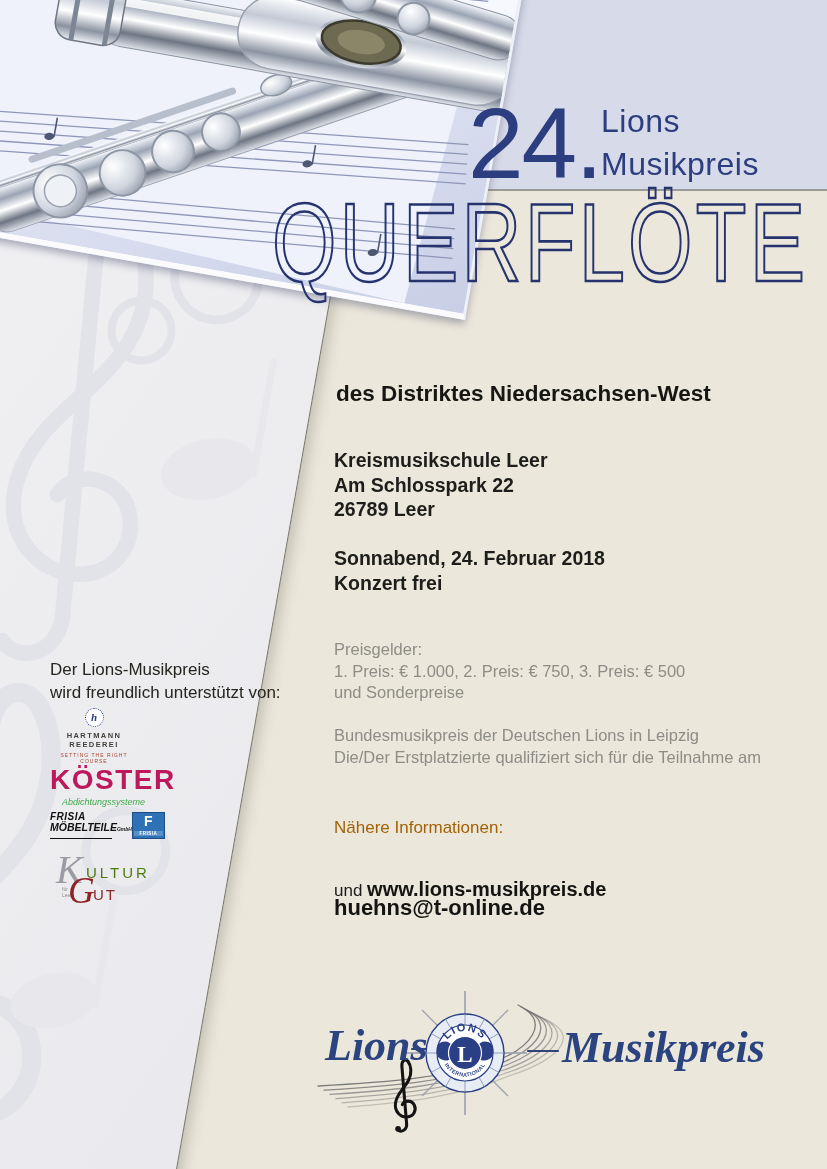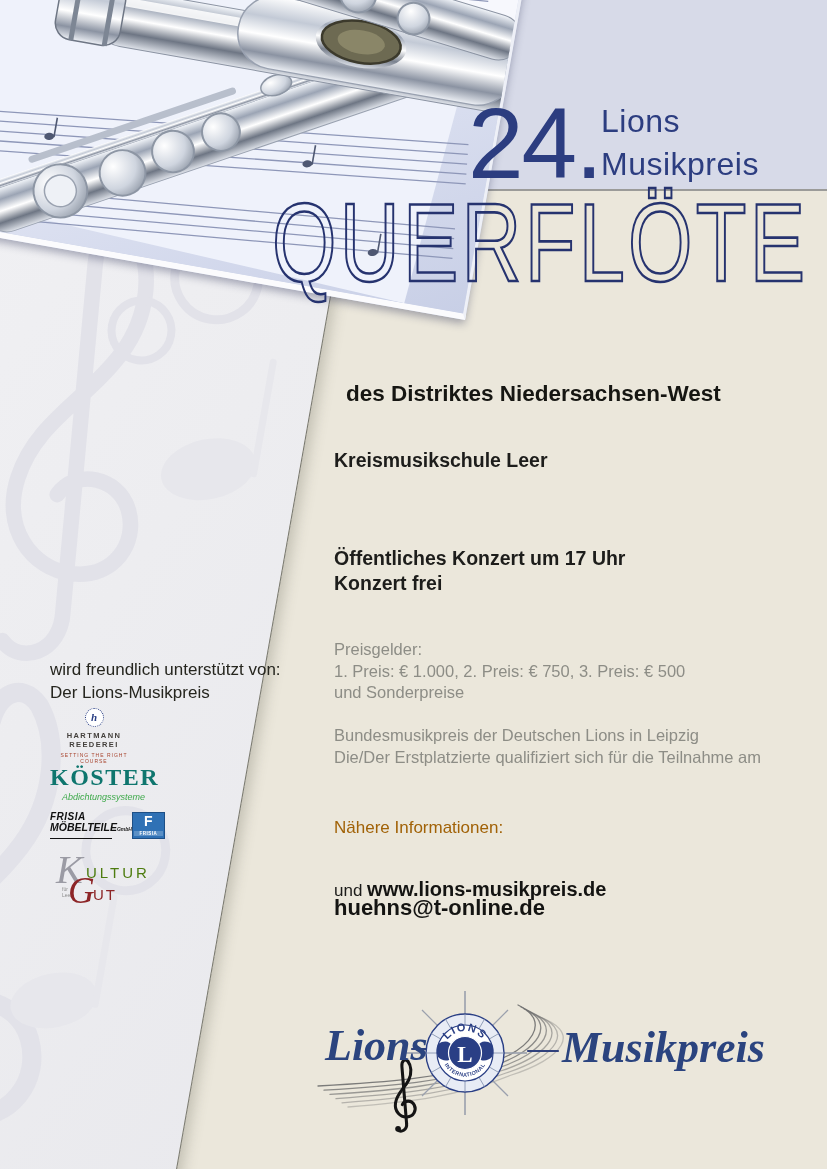"des Distriktes Niedersachsen-West" .subtitle { left: 346px -> 336px }
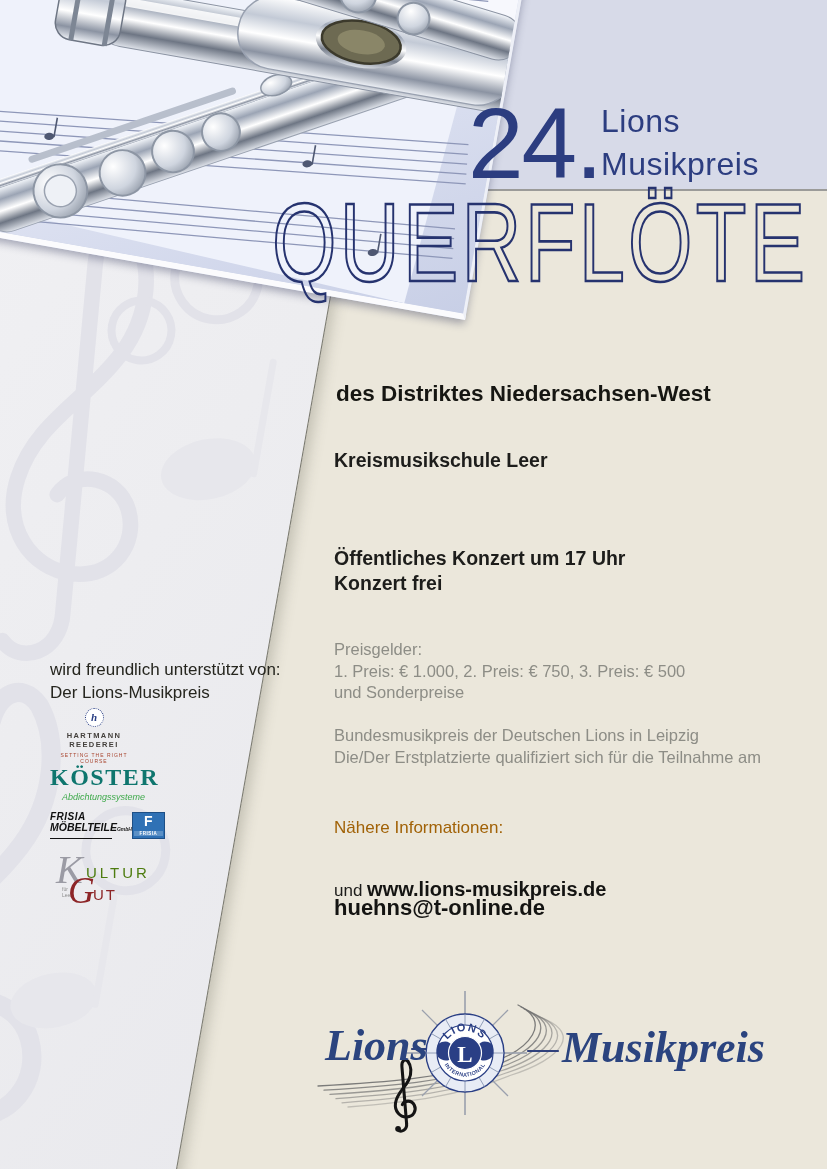"Am Schlosspark 22" div { html: none -> <div>Am Schlosspark 22</div> }
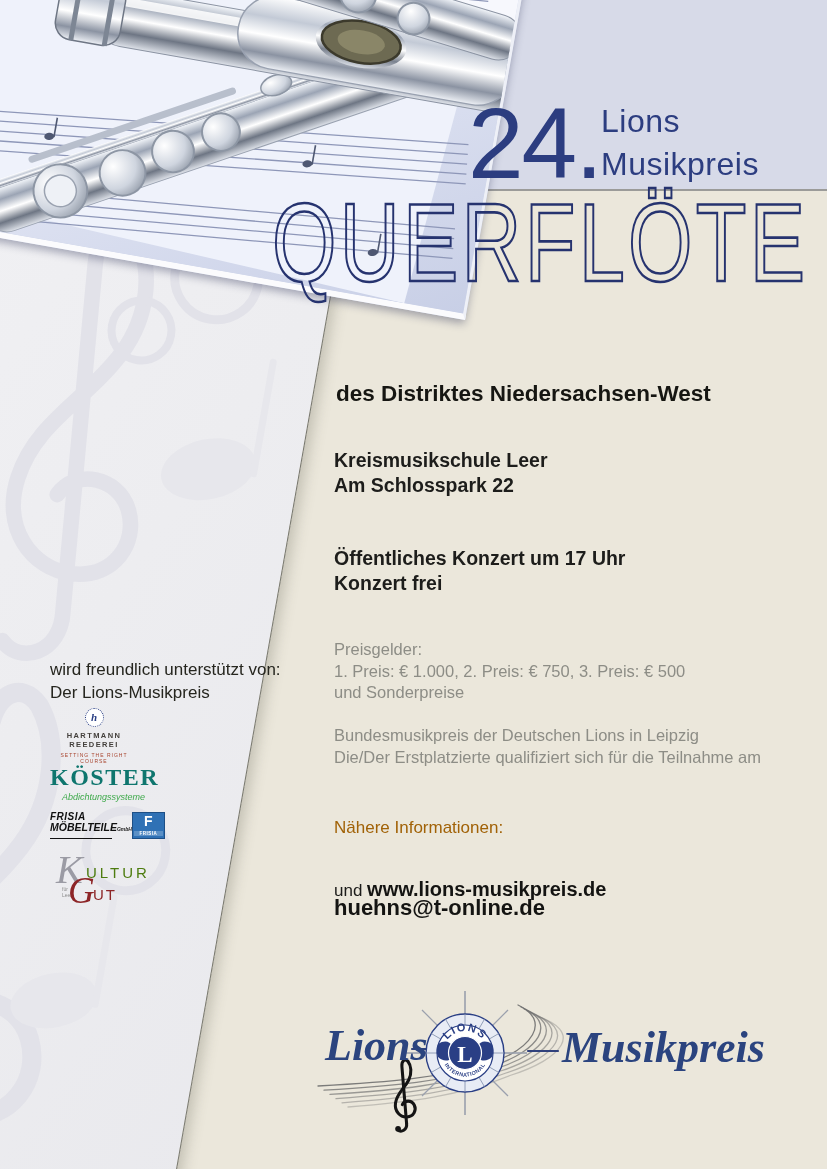"26789 Leer" div { html: none -> <div>26789 Leer</div> }
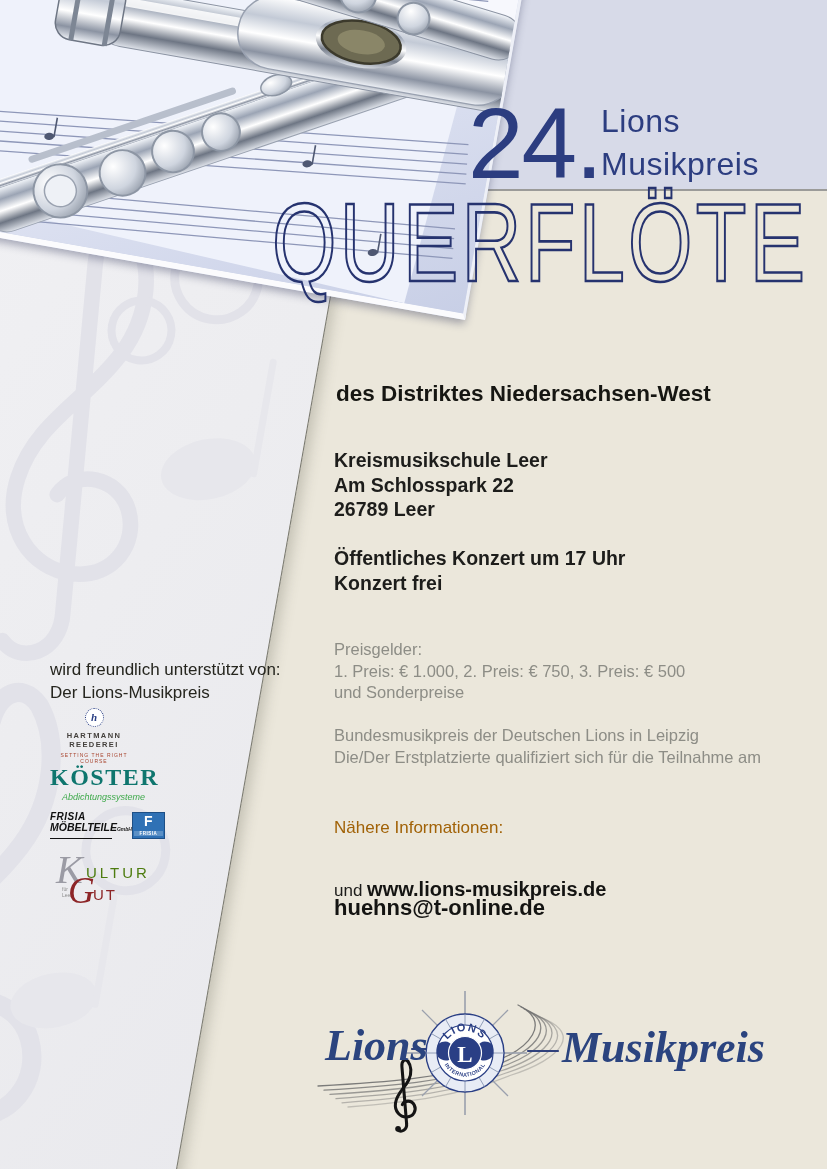"Sonnabend, 24. Februar 2018" div { html: none -> <div>Sonnabend, 24. Februar 2018</div> }
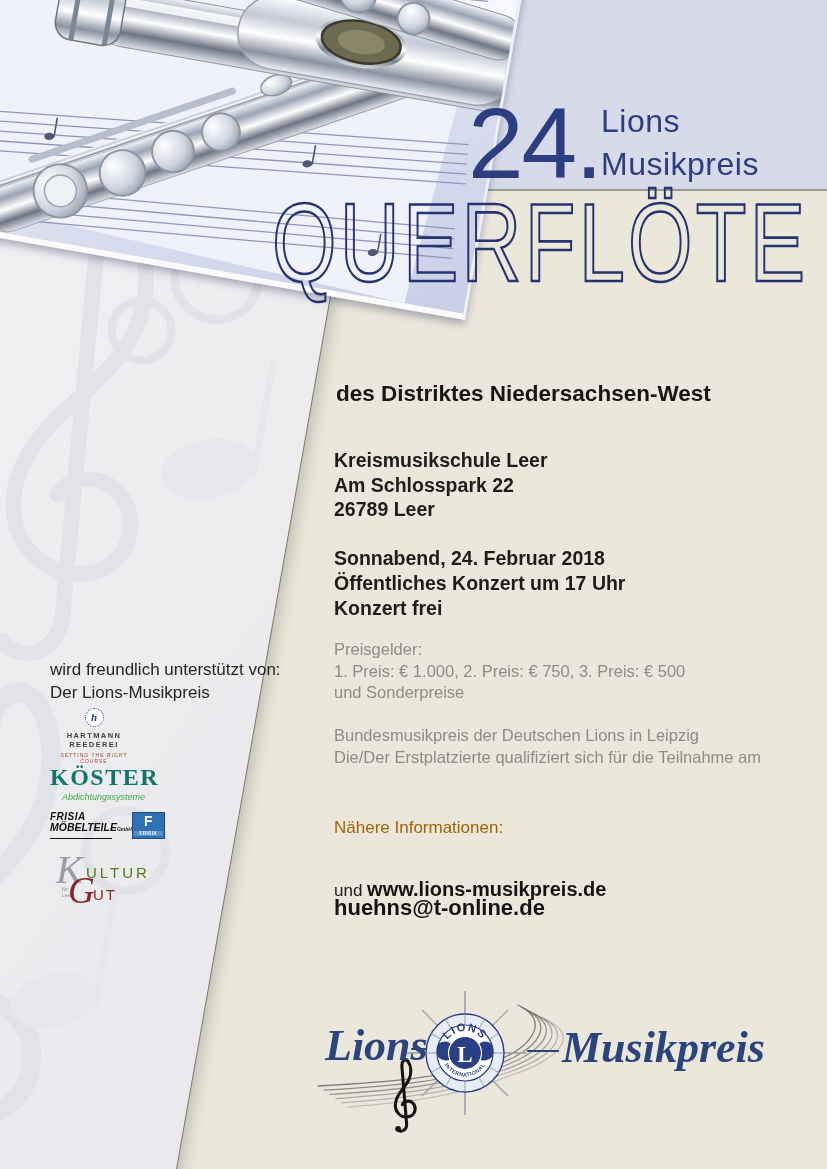"Öffentliches Konzert um 17 Uhr" div { html: <div>Öffentliches Konzert um 17 Uhr</div> -> none }
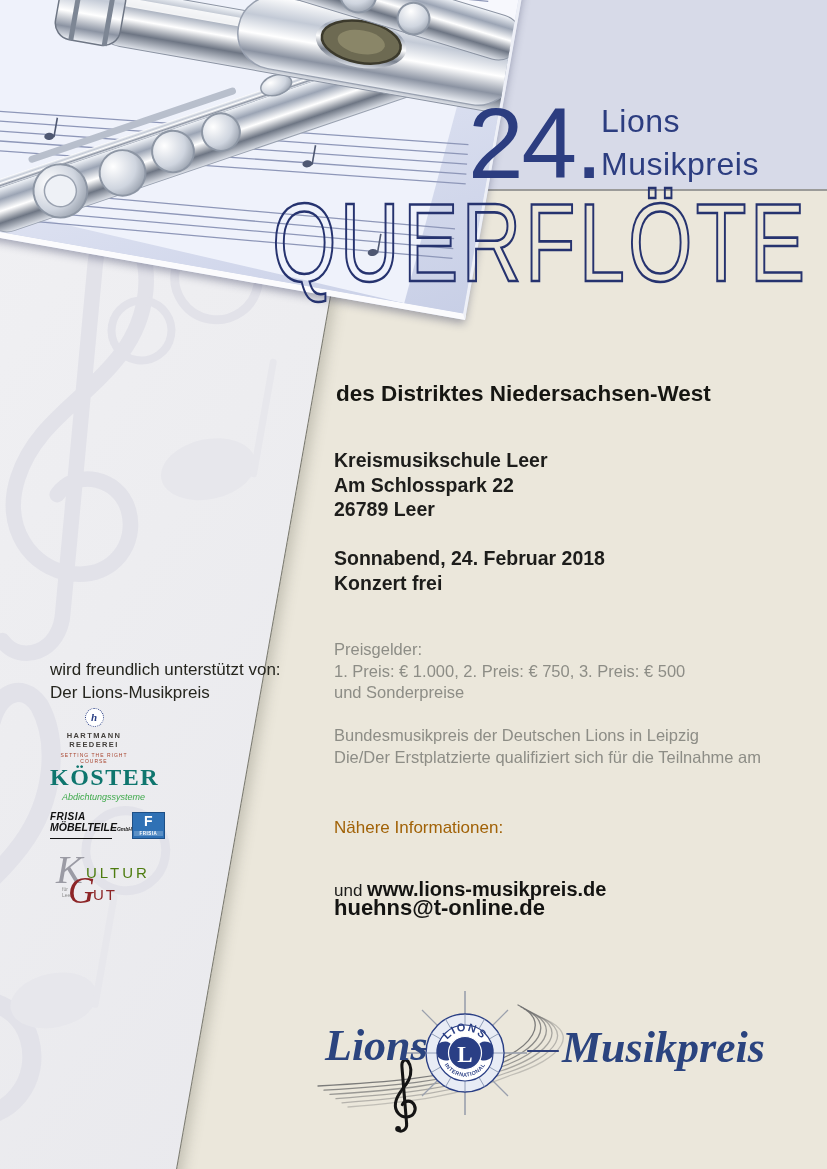"wird freundlich unterstützt von:" div { order: before "Der Lions-Musikpreis" -> after "Der Lions-Musikpreis" }
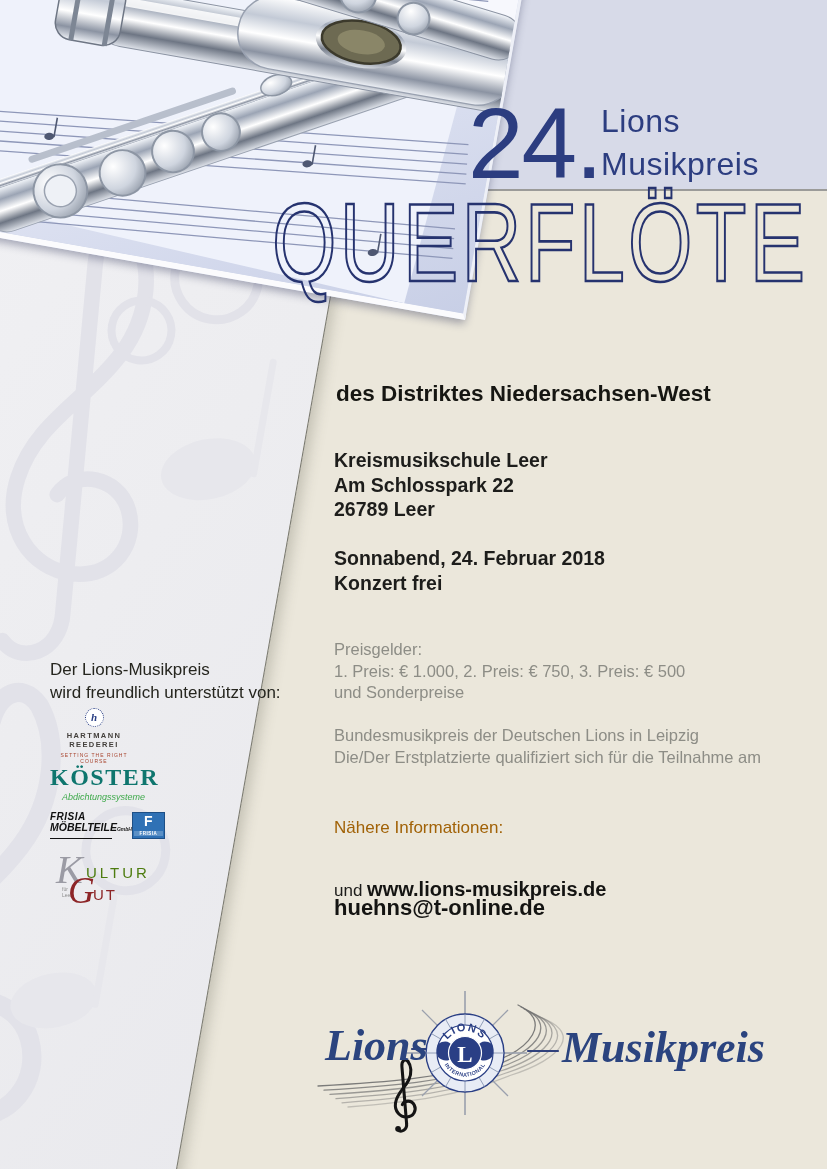"KÖSTER" .k-name { color: #0f766e -> #be185d; font-family: Liberation Serif, serif -> none; font-size: 24px -> 28px }
